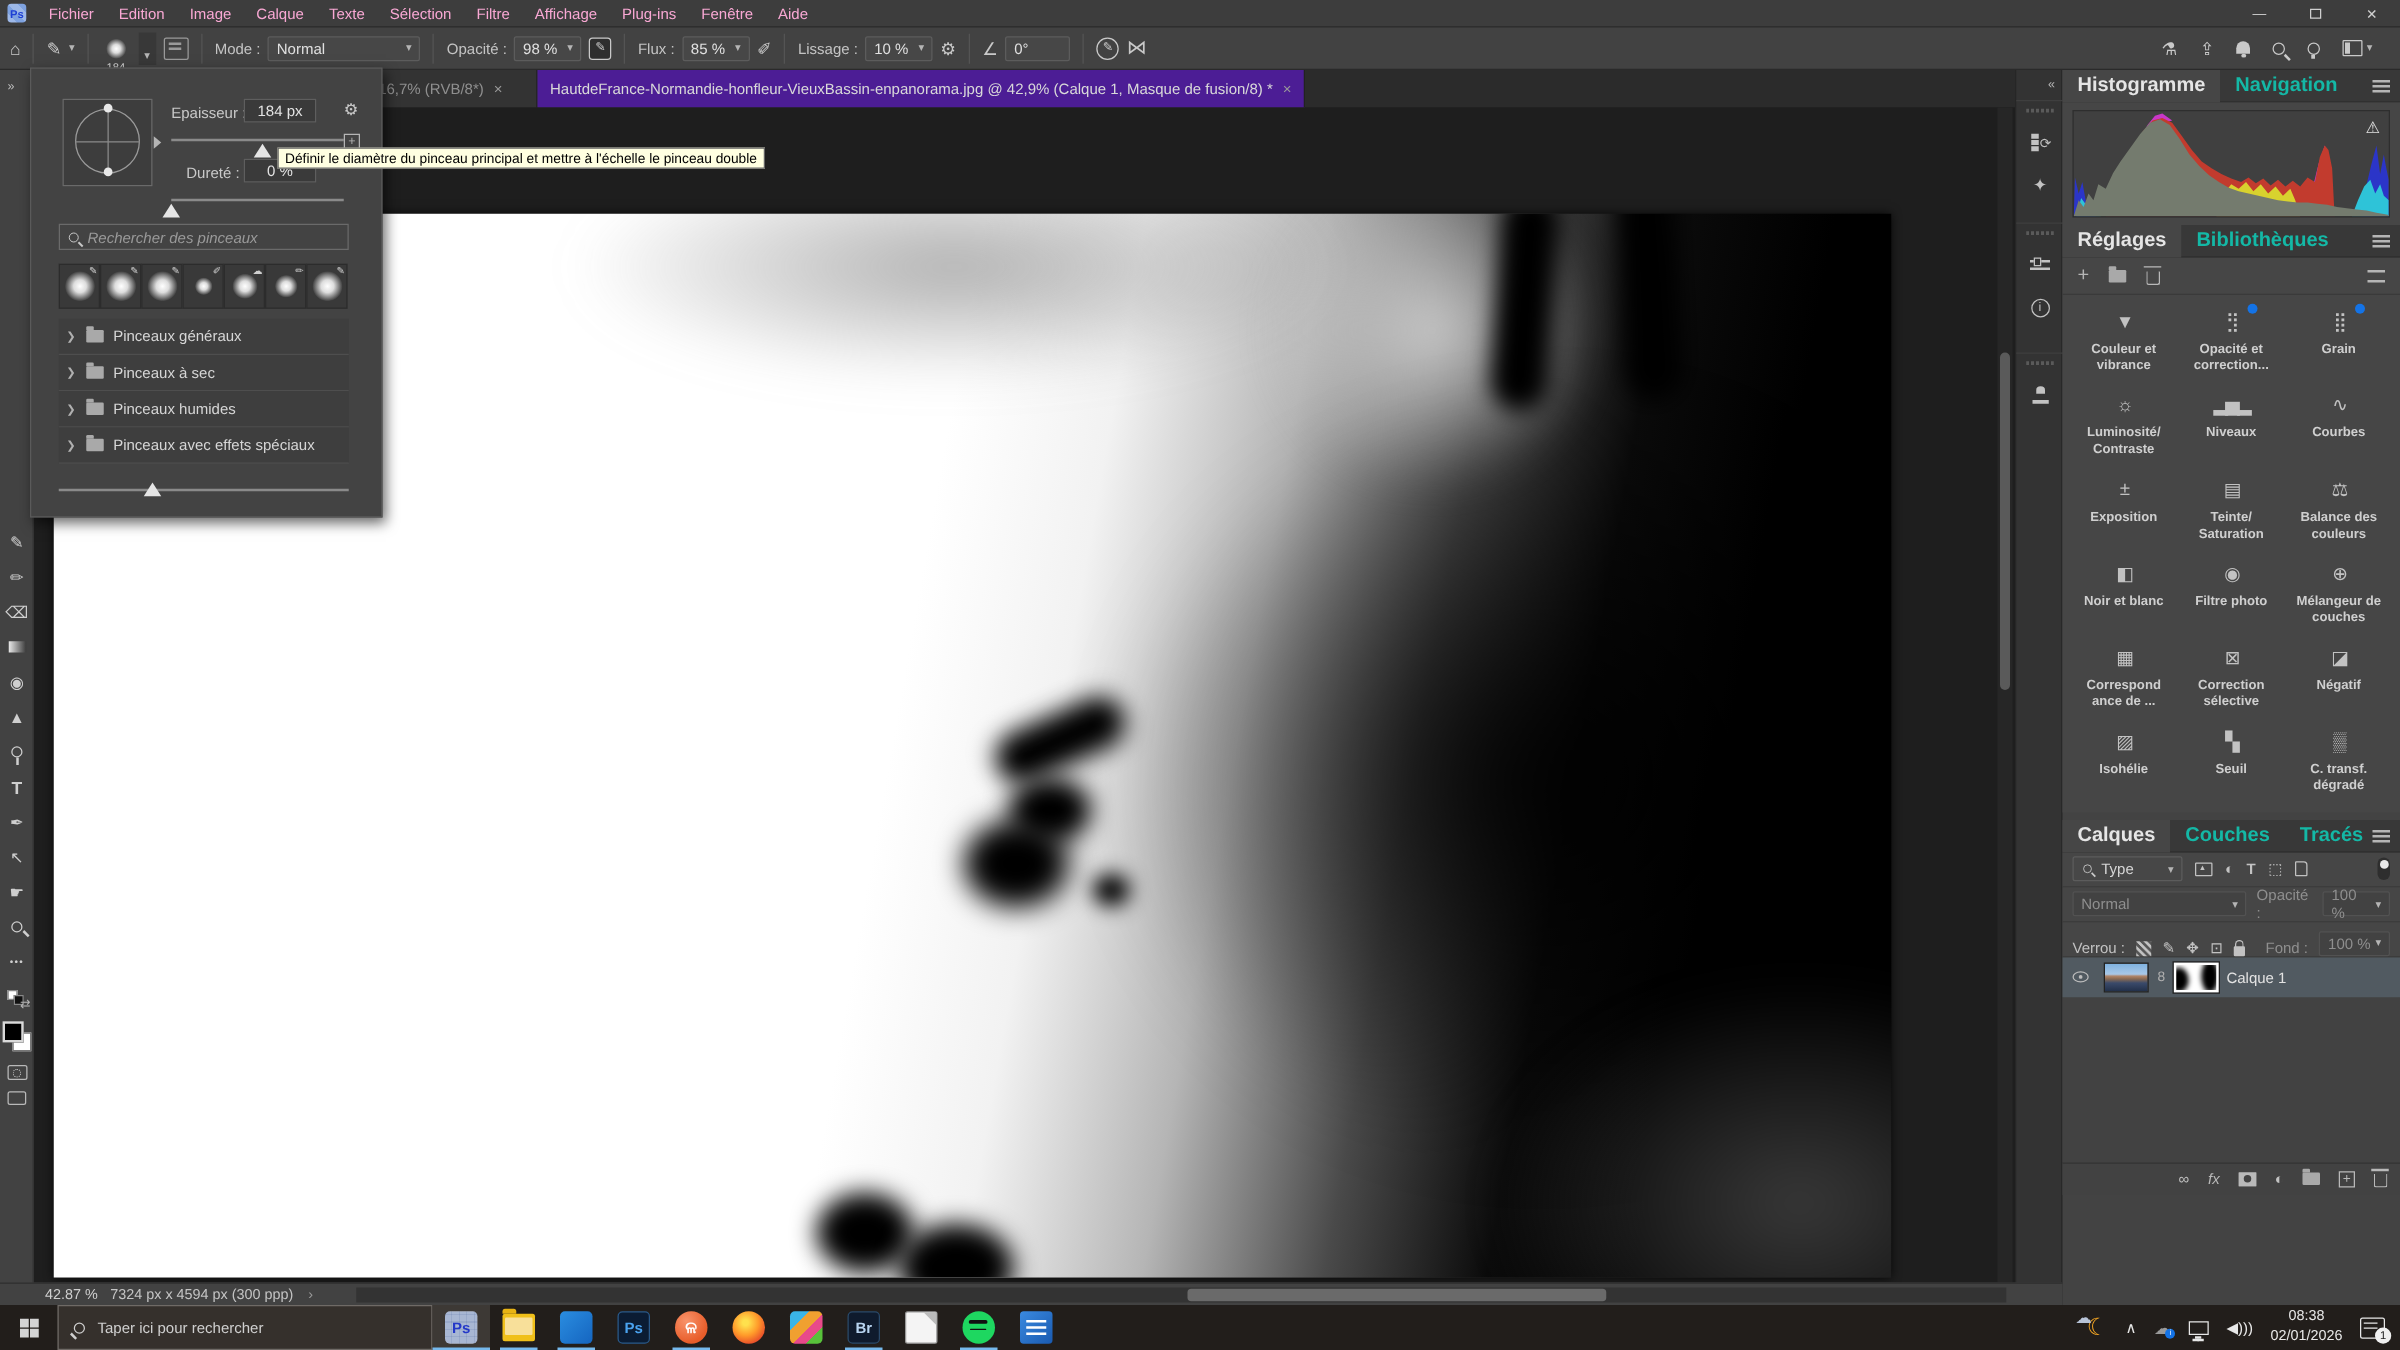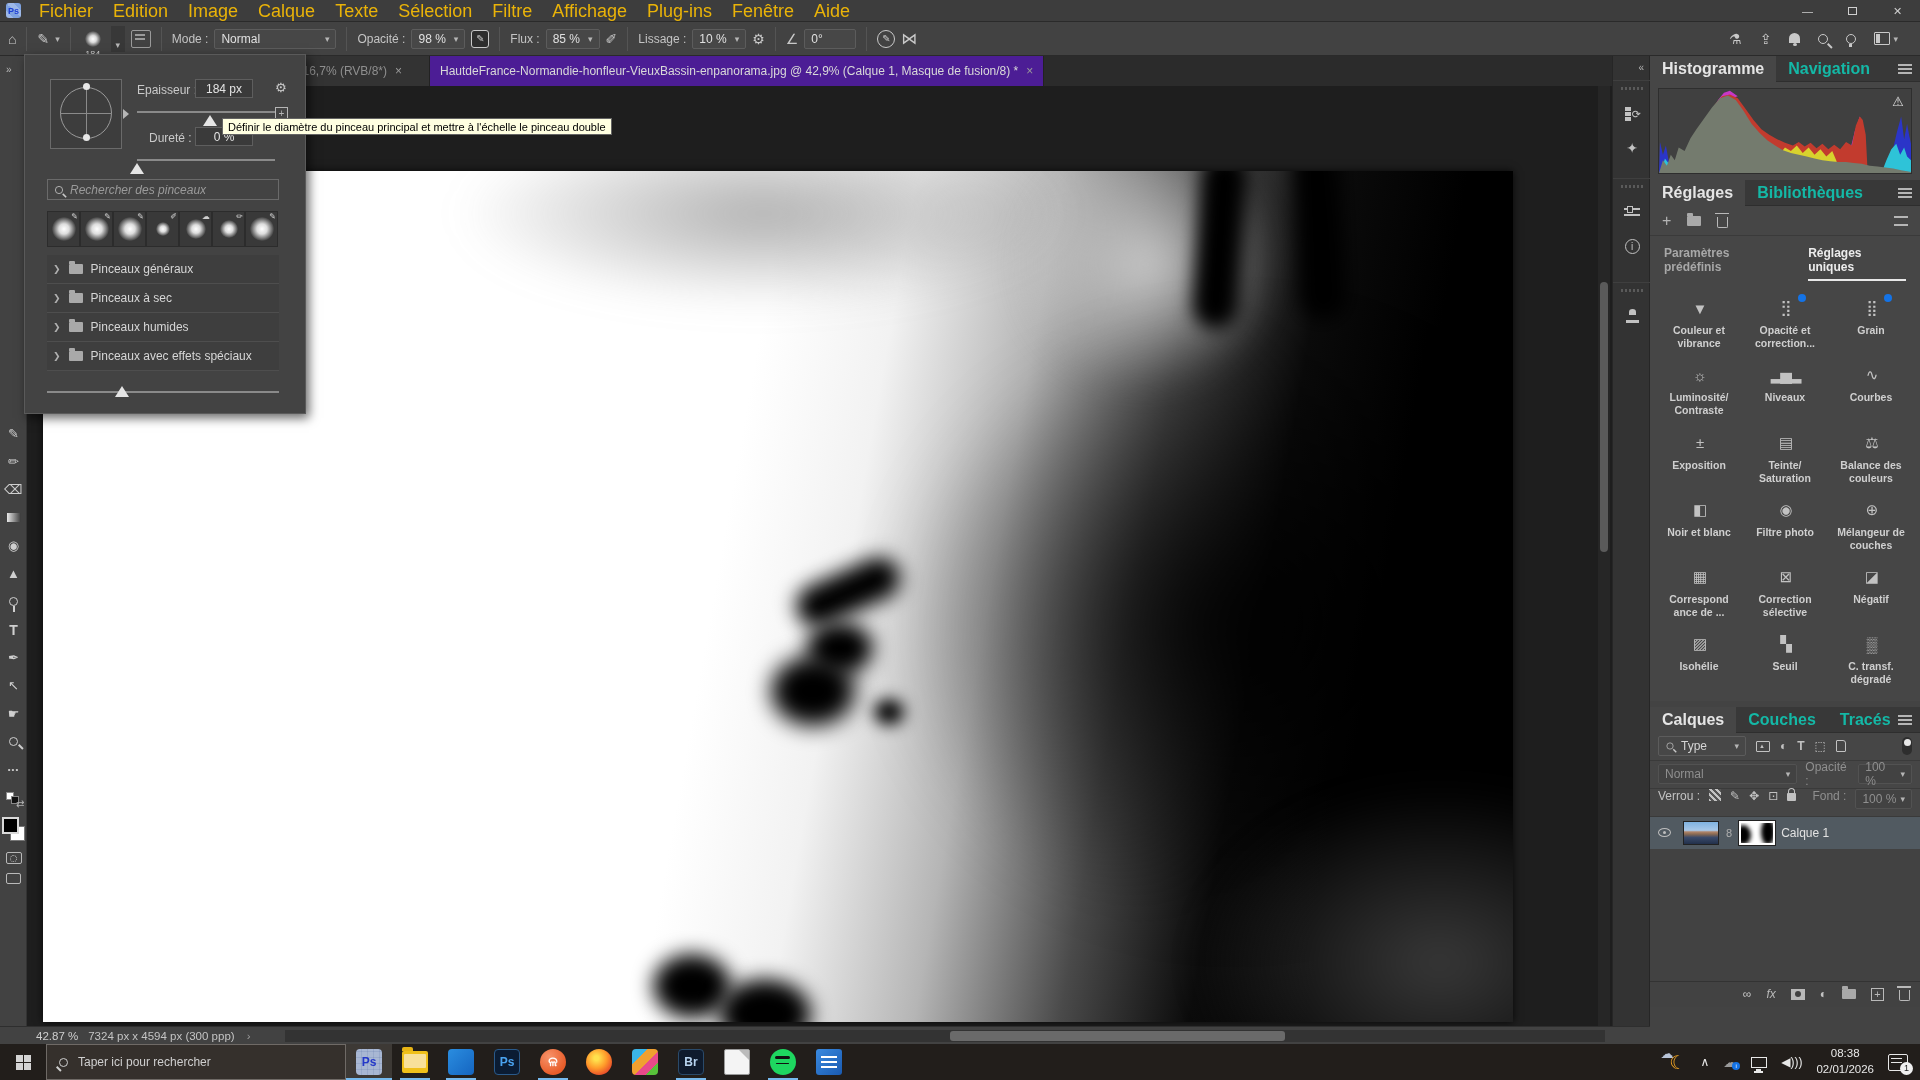"Fichier" .menu-item { color: #eab308 -> #f9a8d4; font-size: 18px -> 12px }
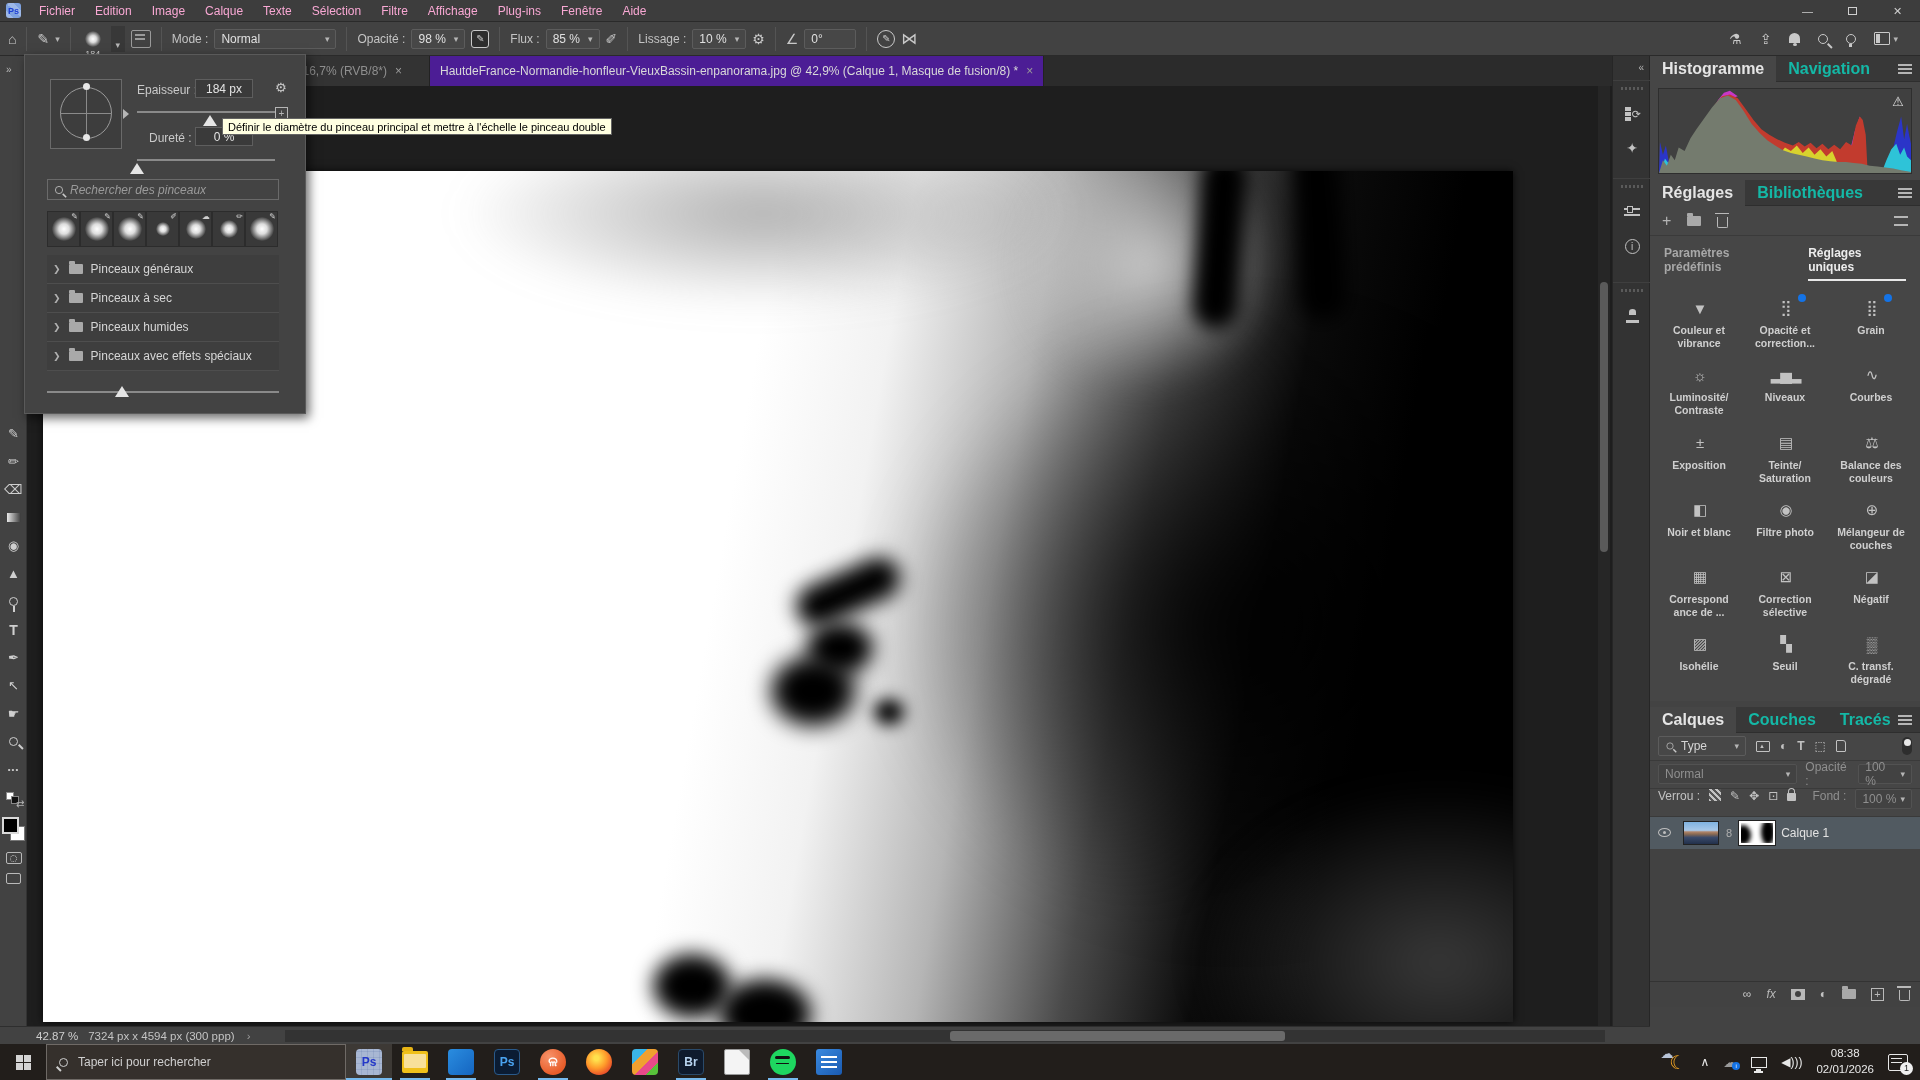"Paramètres prédéfinis" div.subtabs { html: <div> <span>Paramètres prédéfinis</span> <span>Réglages uniques</span> </div> -> none }
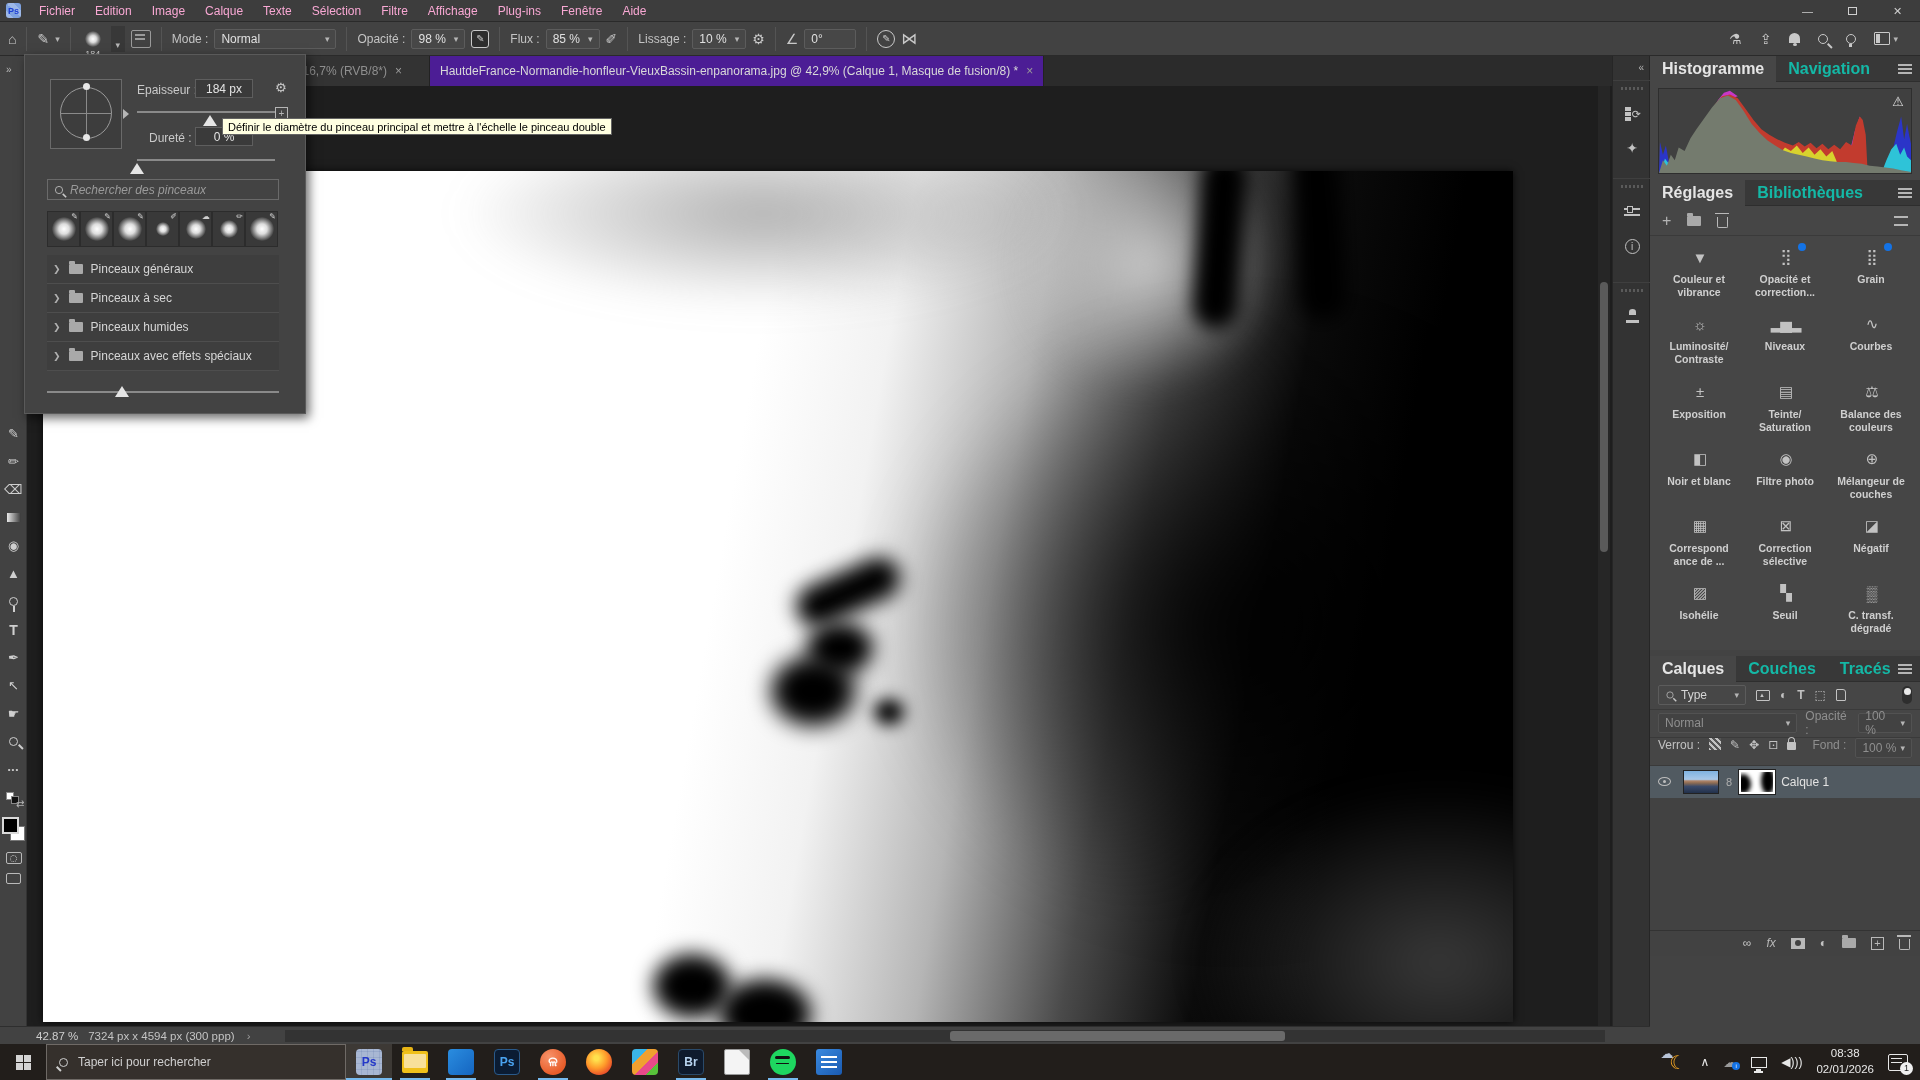"Verrou :" .lock-row { align-items: flex-start -> flex-end }
